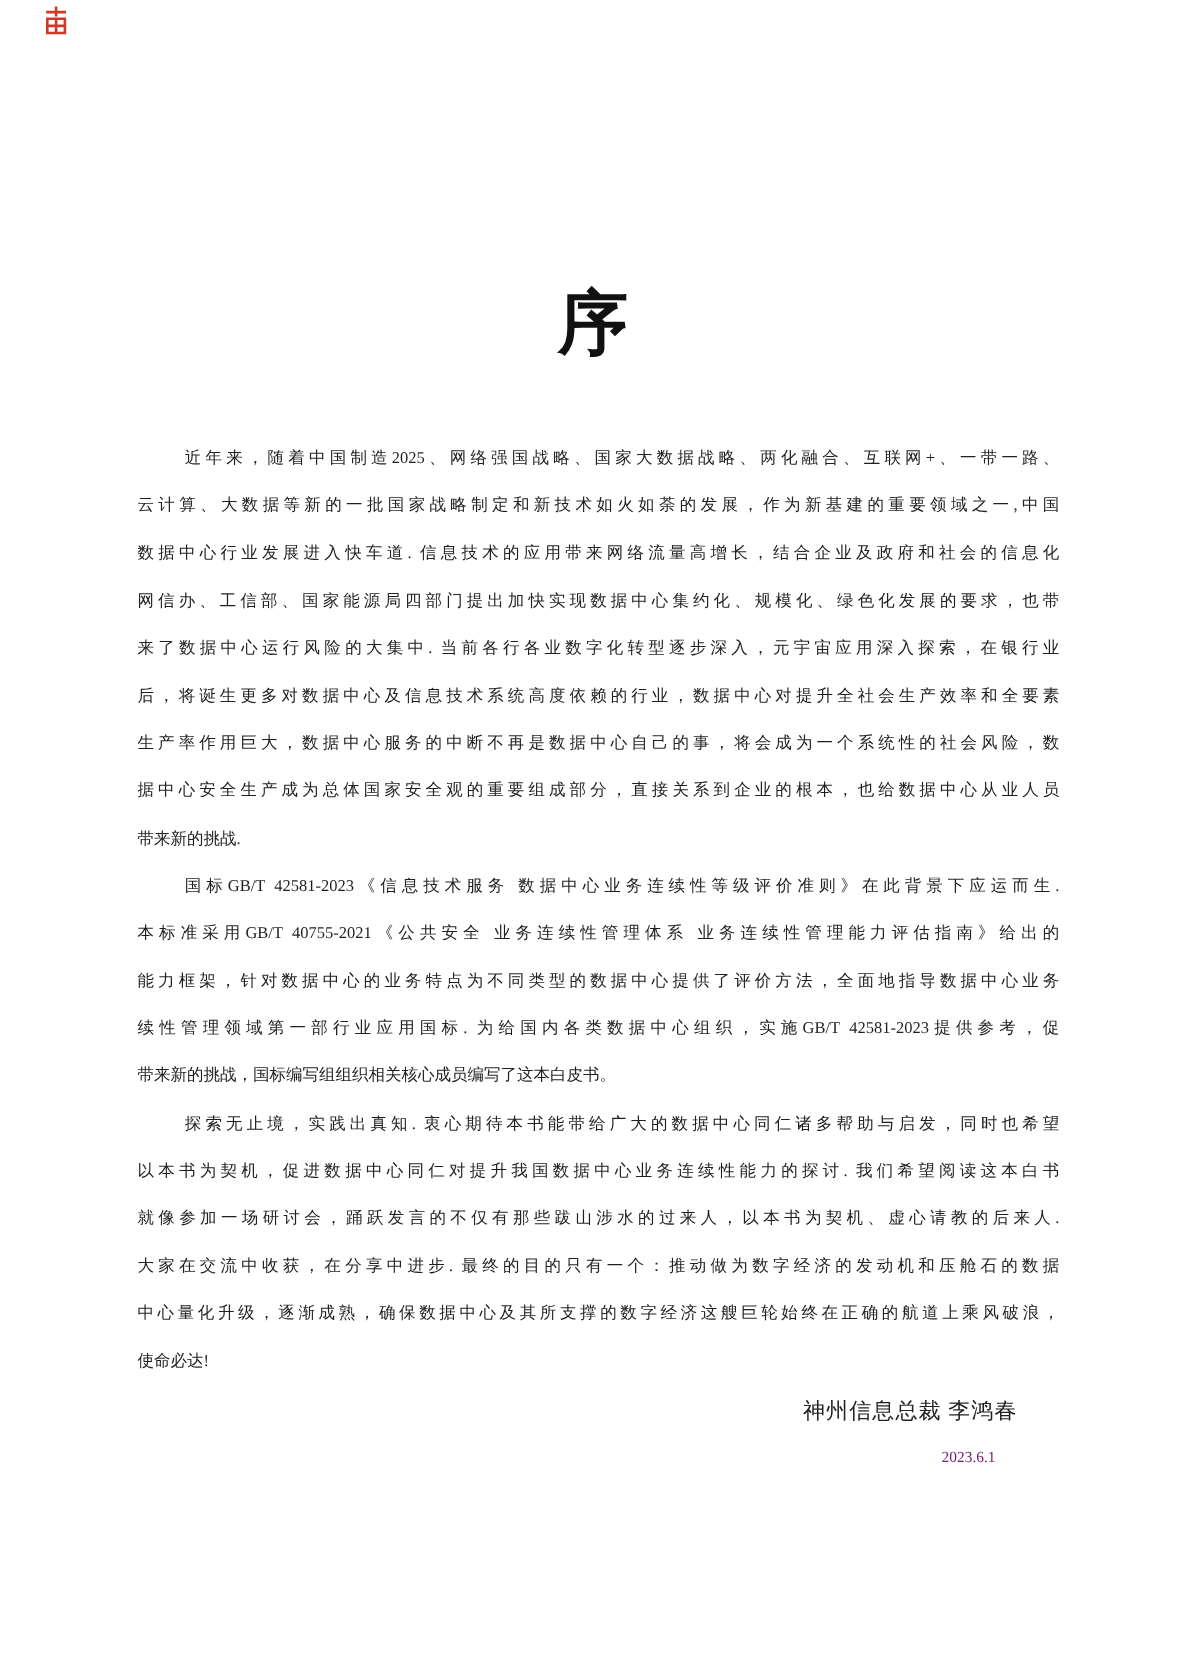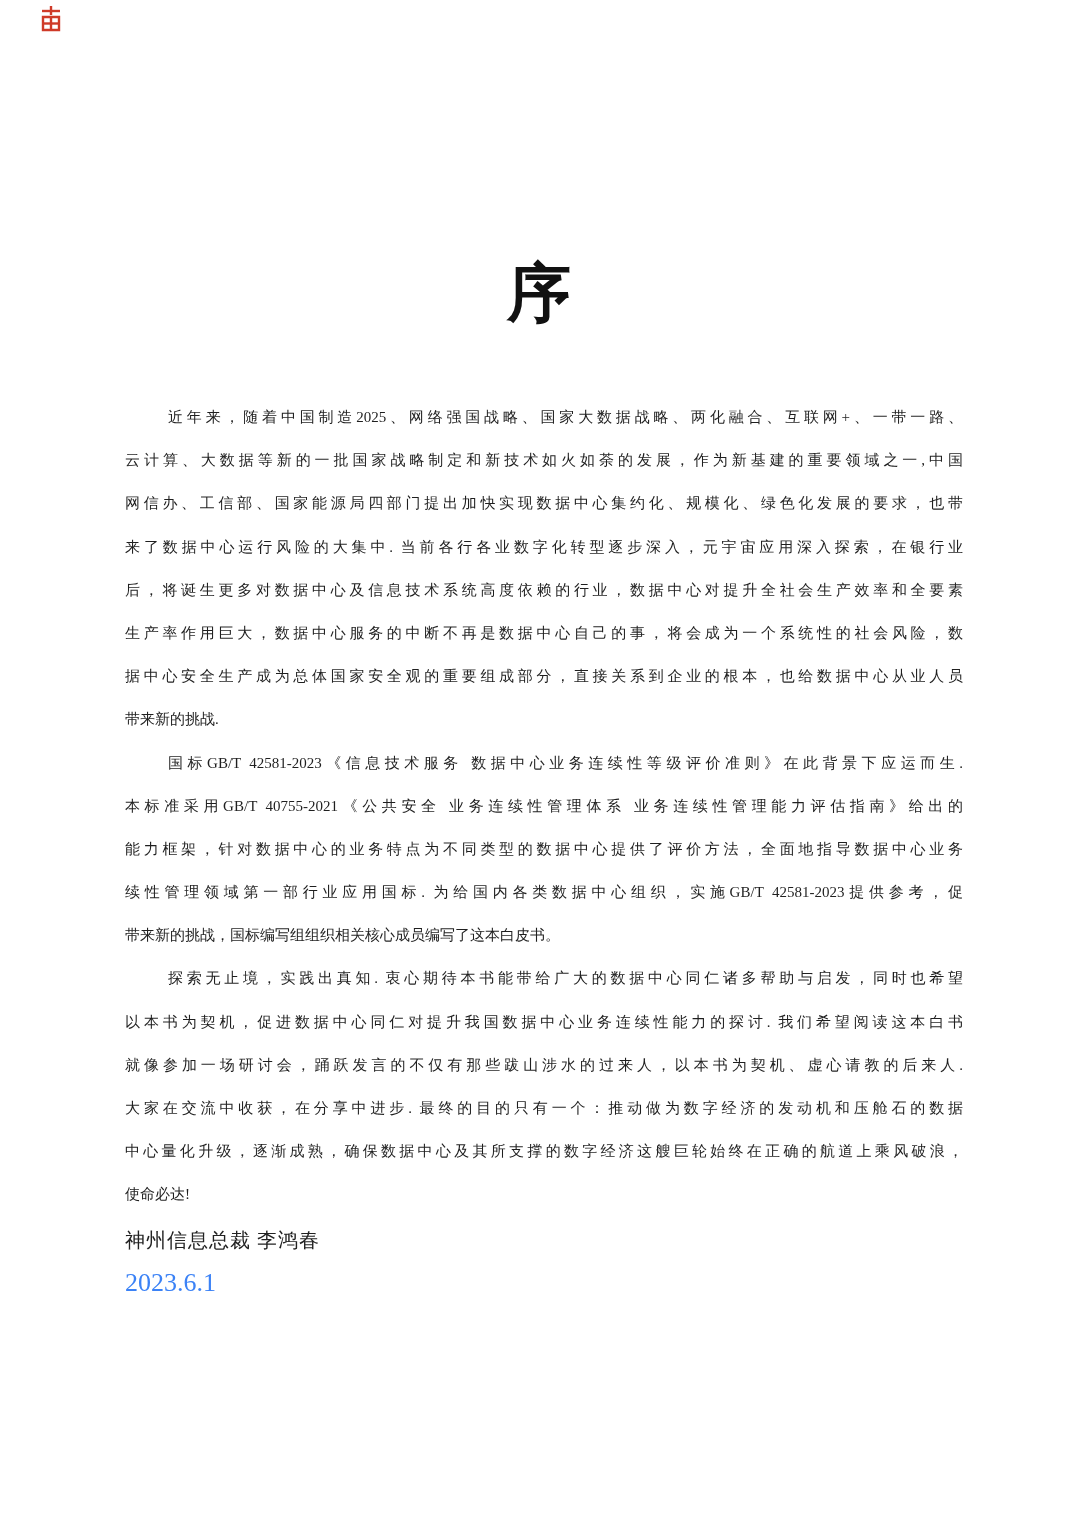"数据中心行业发展进入快车道." span.line { html: none -> <span>数据中心行业发展进入快车道. 信息技术的应用带来网络流量高增长，结合企业及政府和社会的信息化</span> }
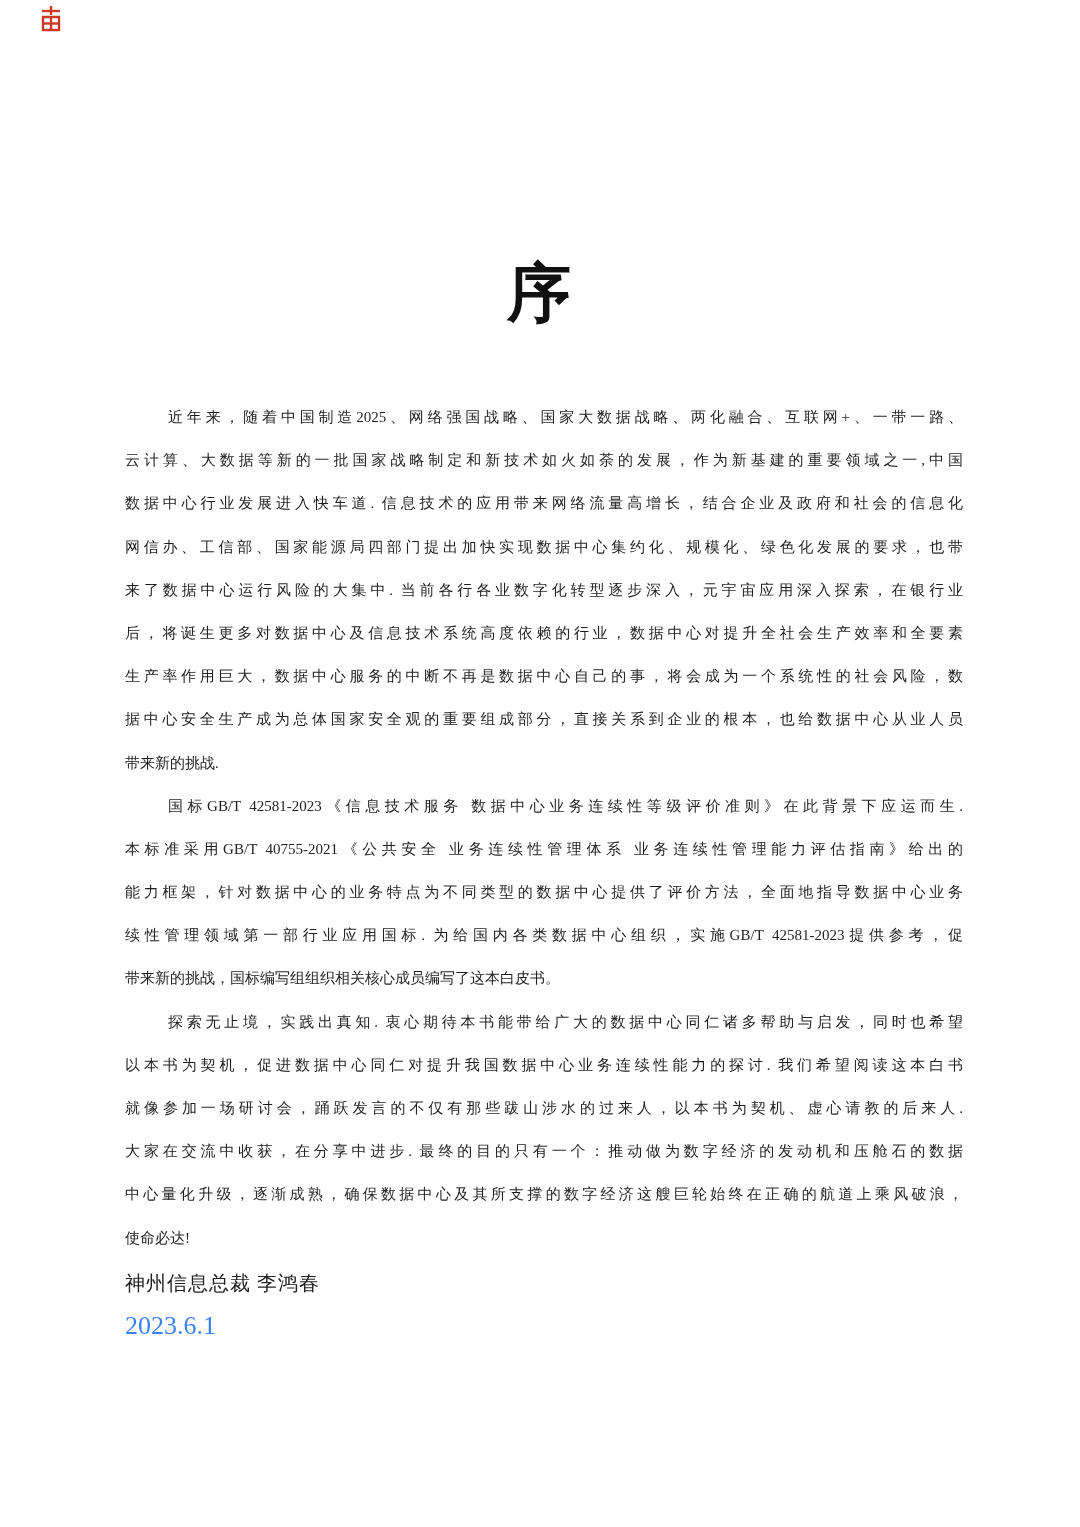"神州信息总裁 李鸿春" .signature-block { text-align: none -> right }
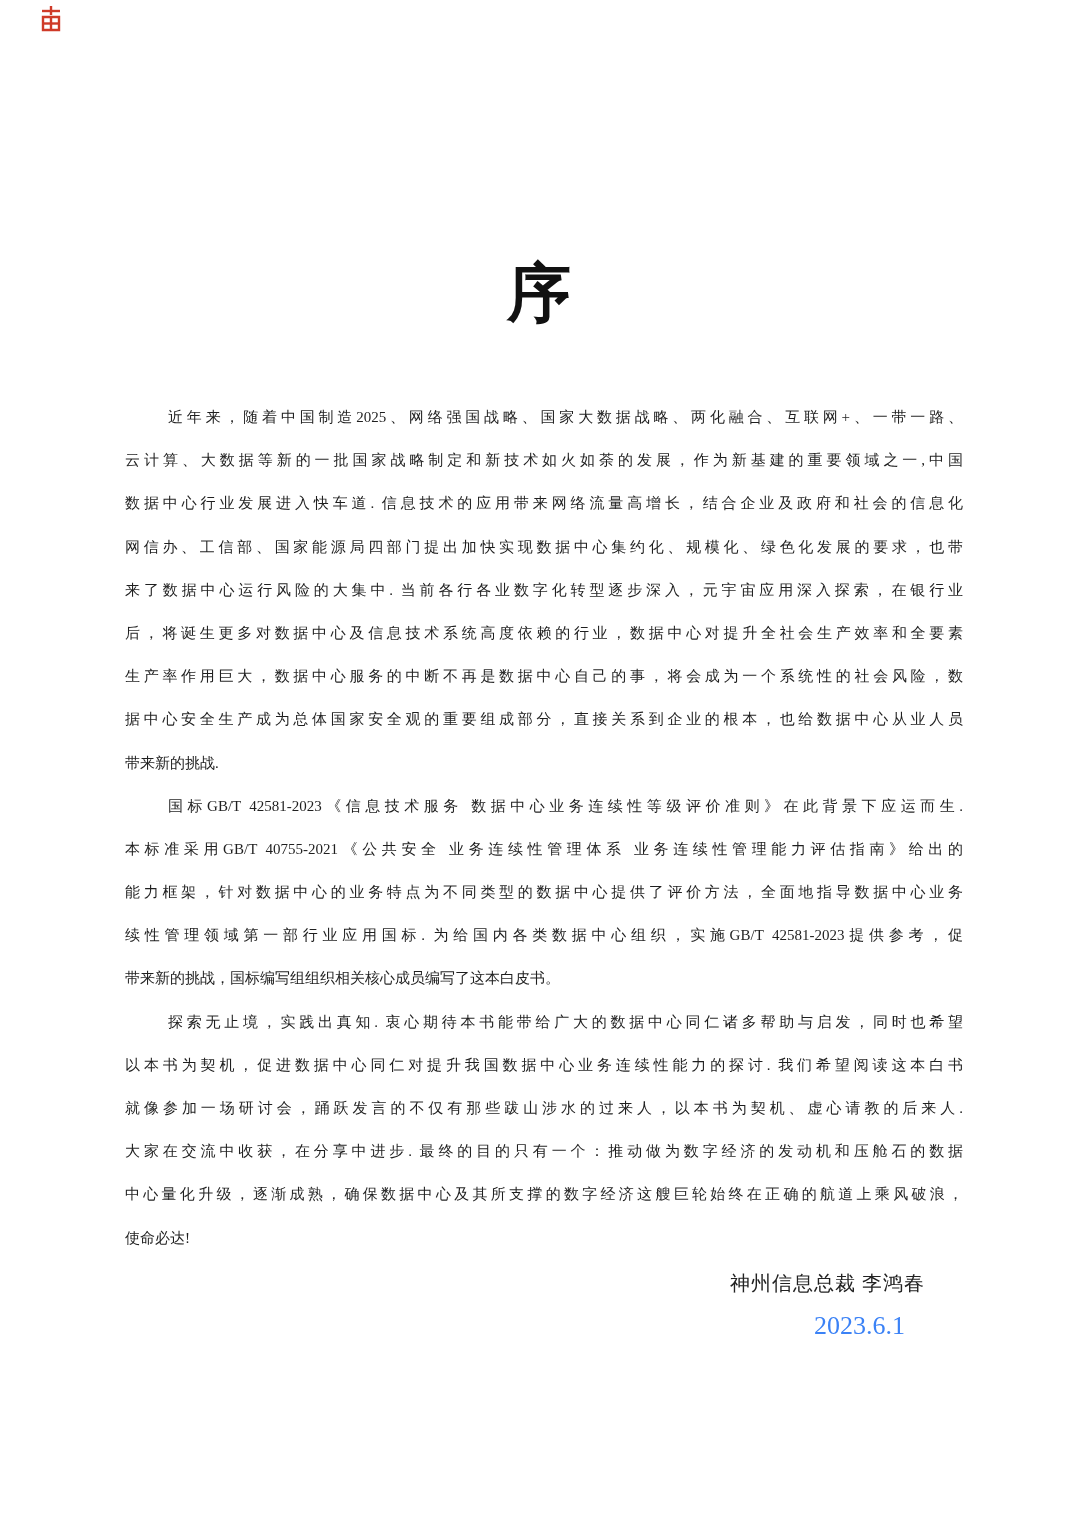"2023.6.1" .signature-date { color: #3b82f6 -> #701a75; font-size: 26px -> 14px }
